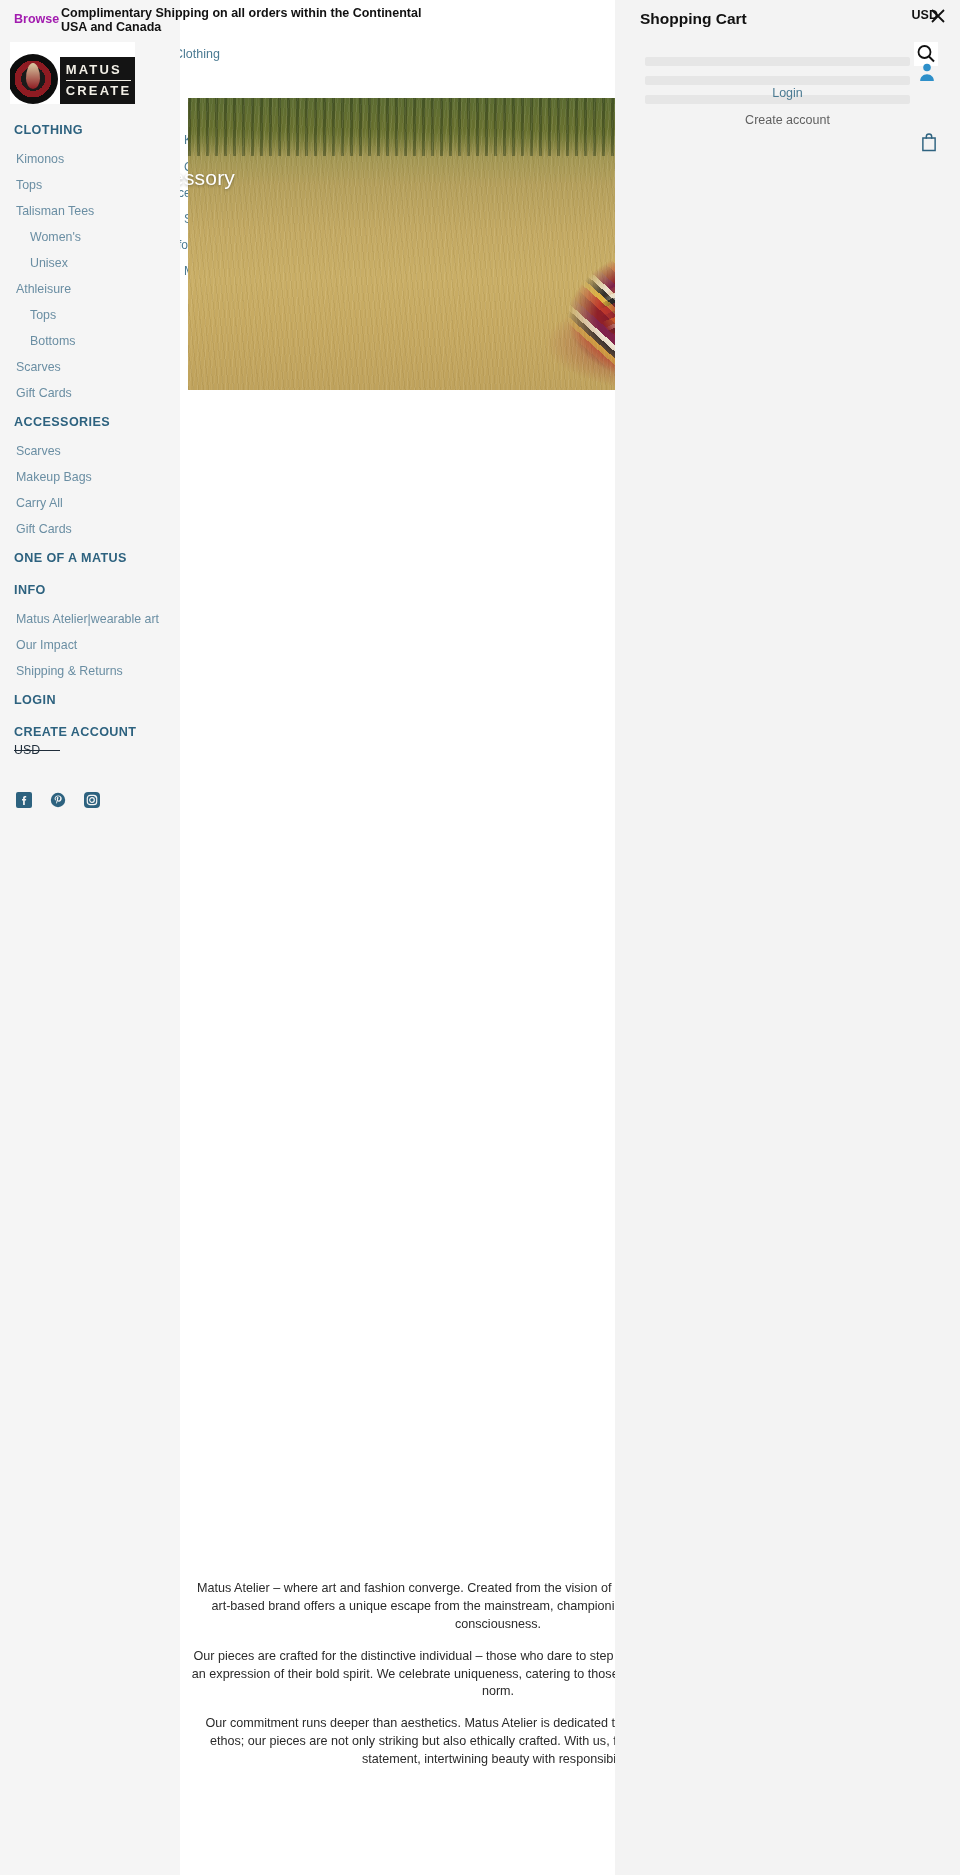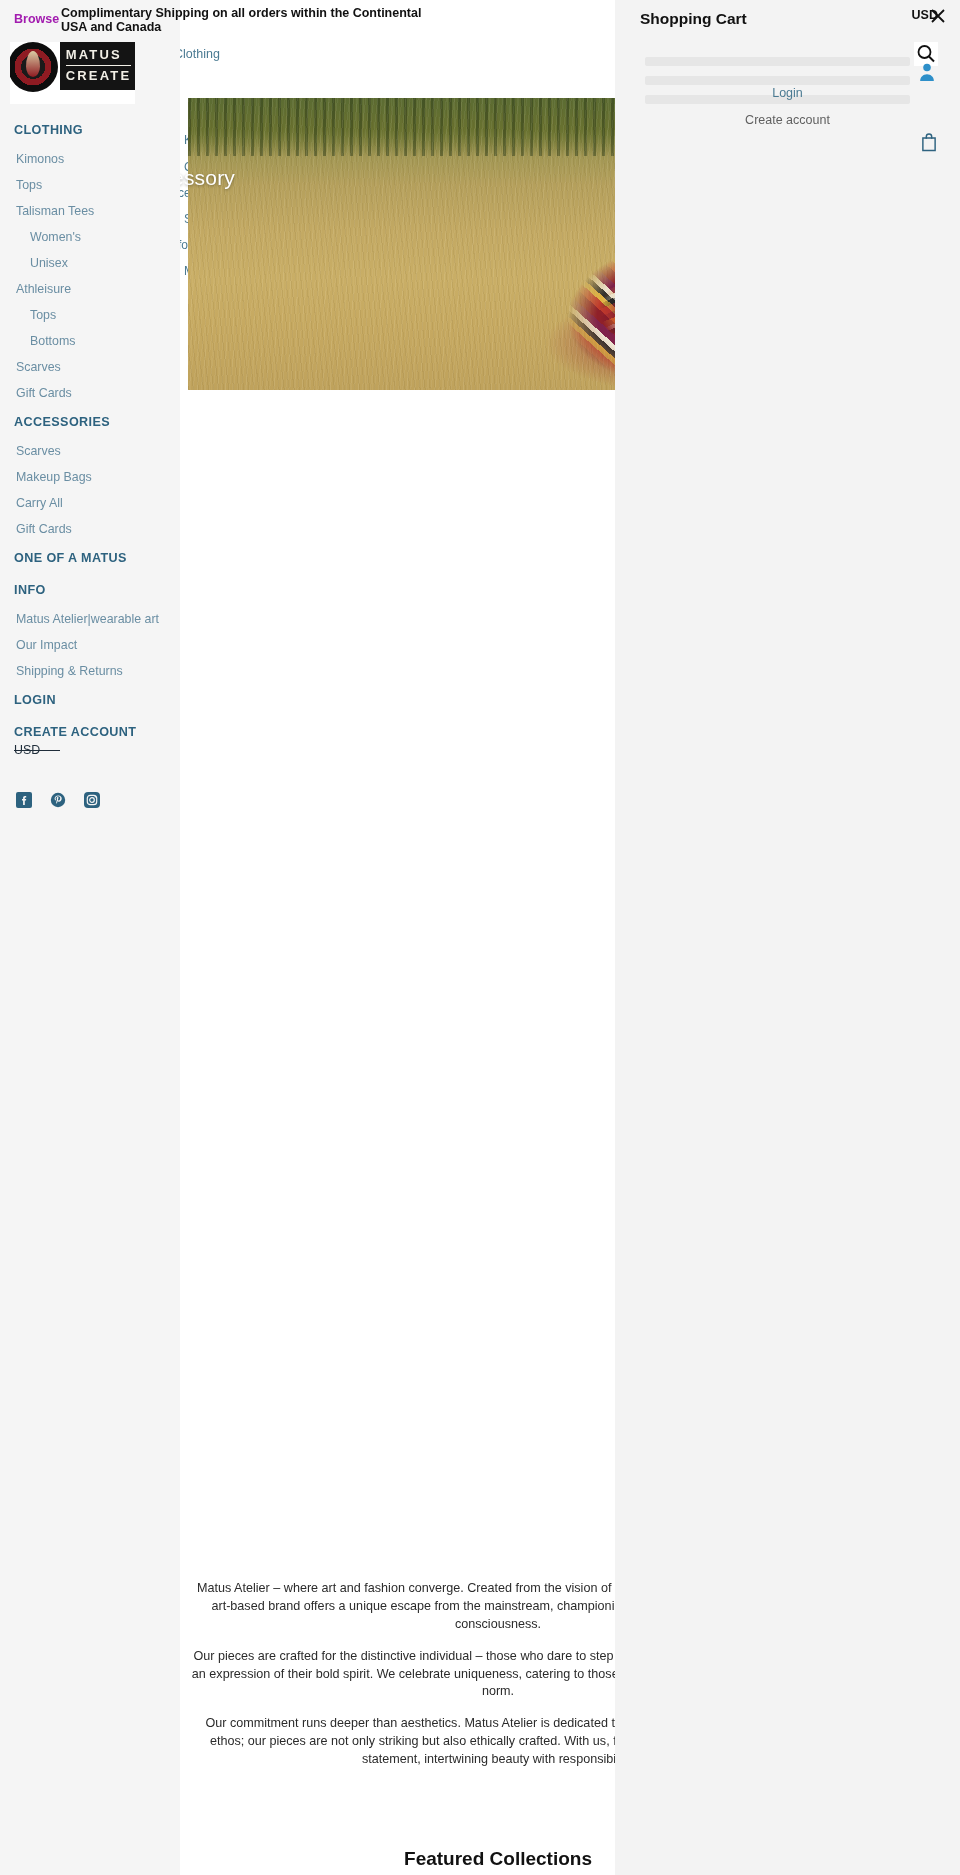"MATUS" .logo-wrap { align-items: flex-start -> flex-end }
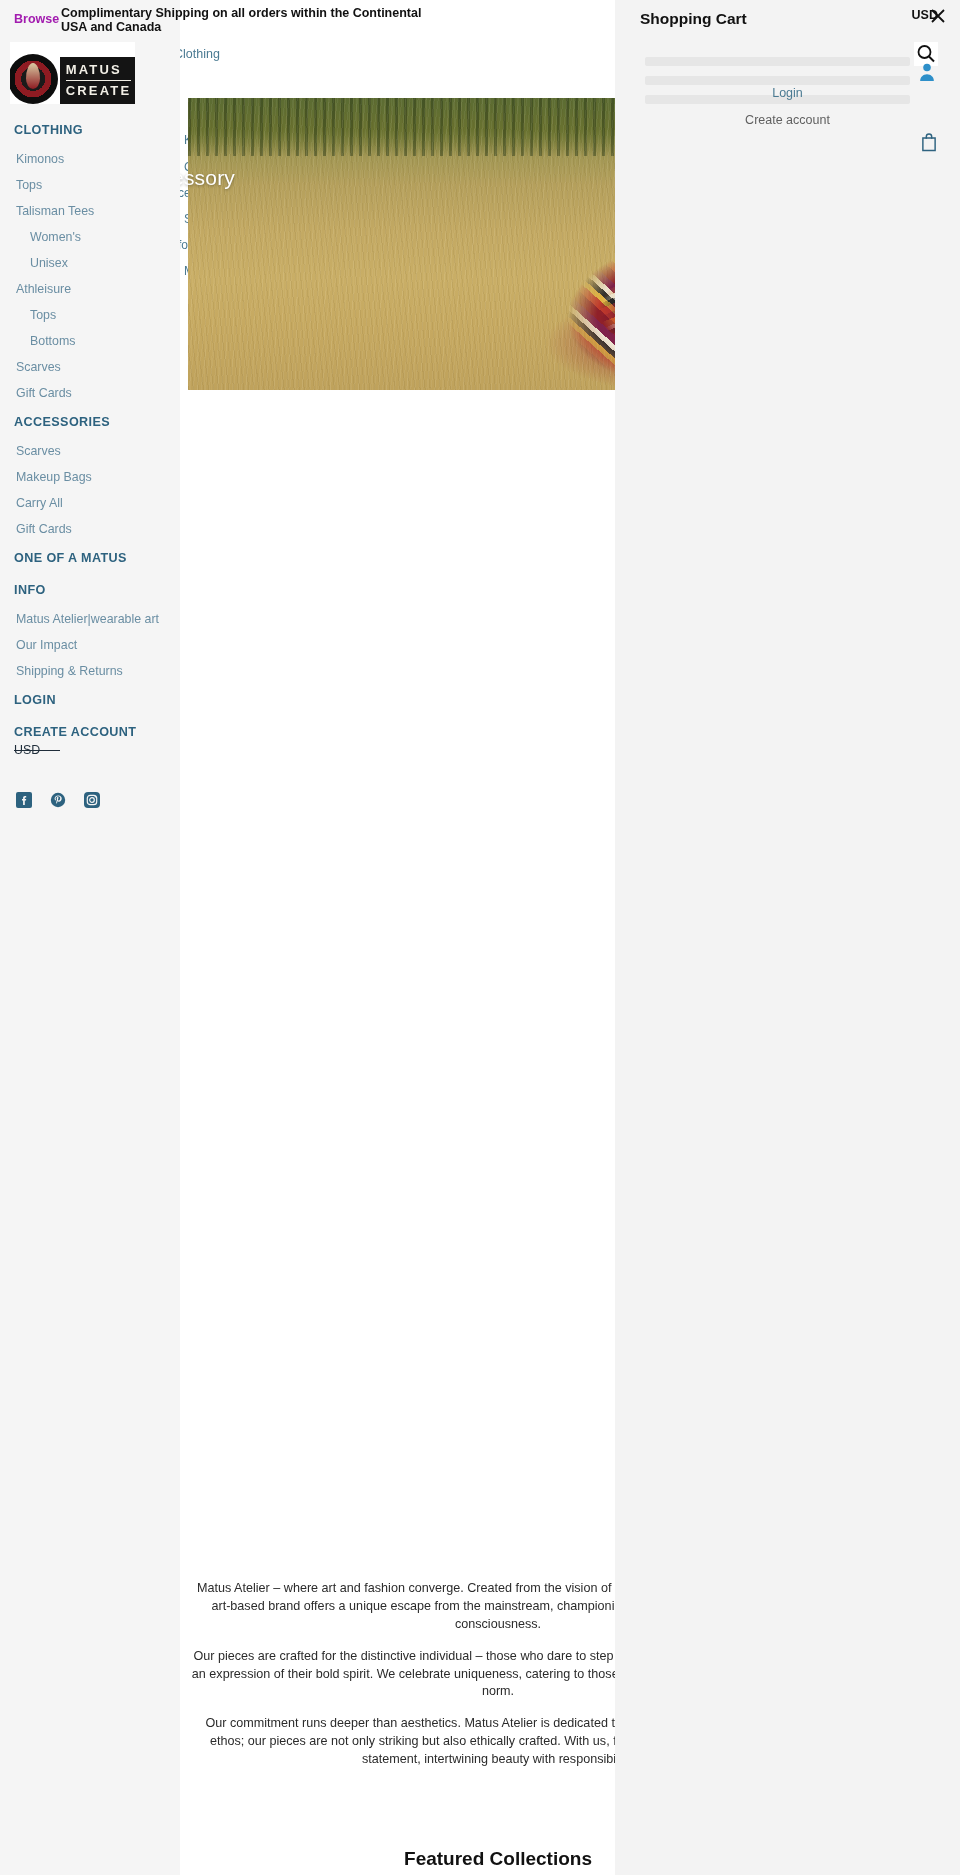"Featured Collections" div.featured-h { html: <div>Featured Collections</div> -> none }
